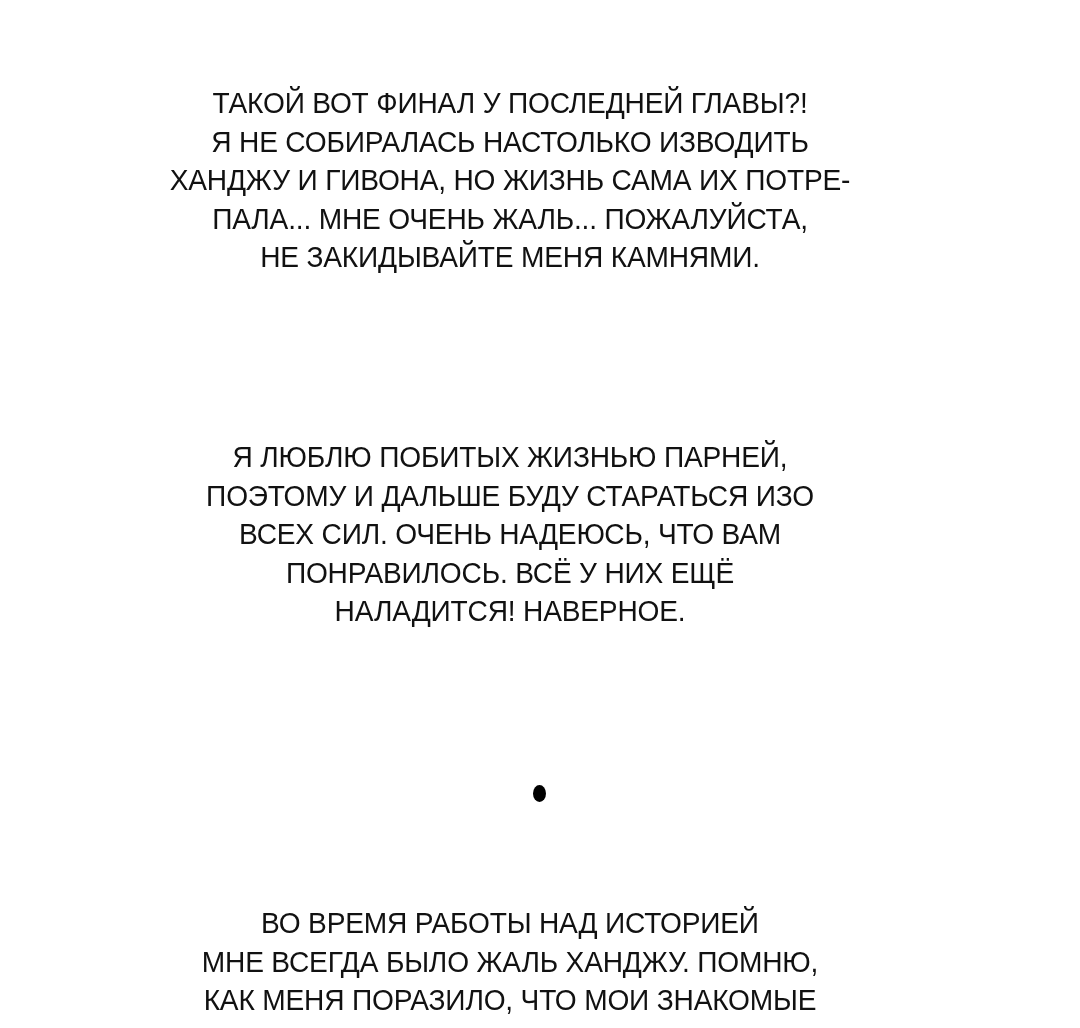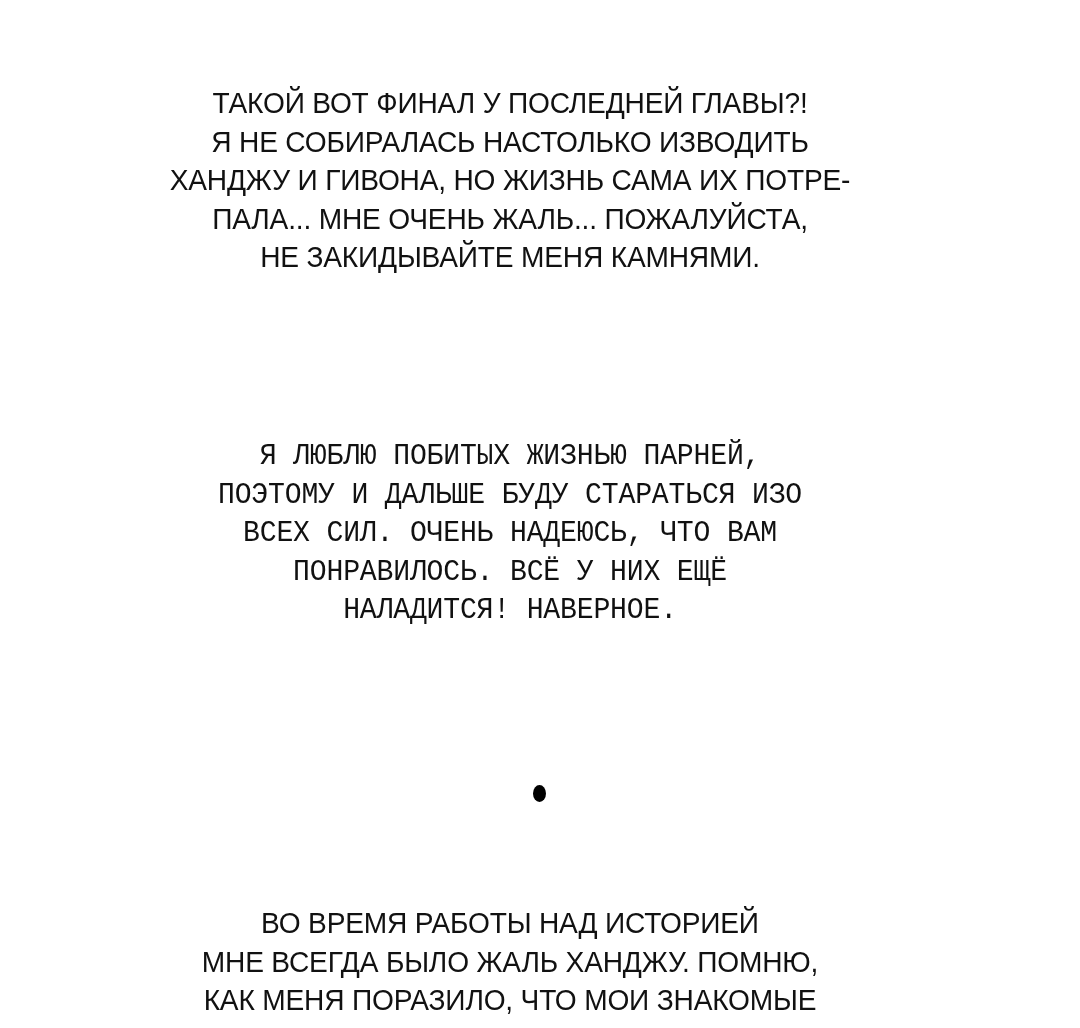"Я ЛЮБЛЮ ПОБИТЫХ ЖИЗНЬЮ ПАРНЕЙ," #b2 { font-family: Liberation Mono, monospace -> none }
